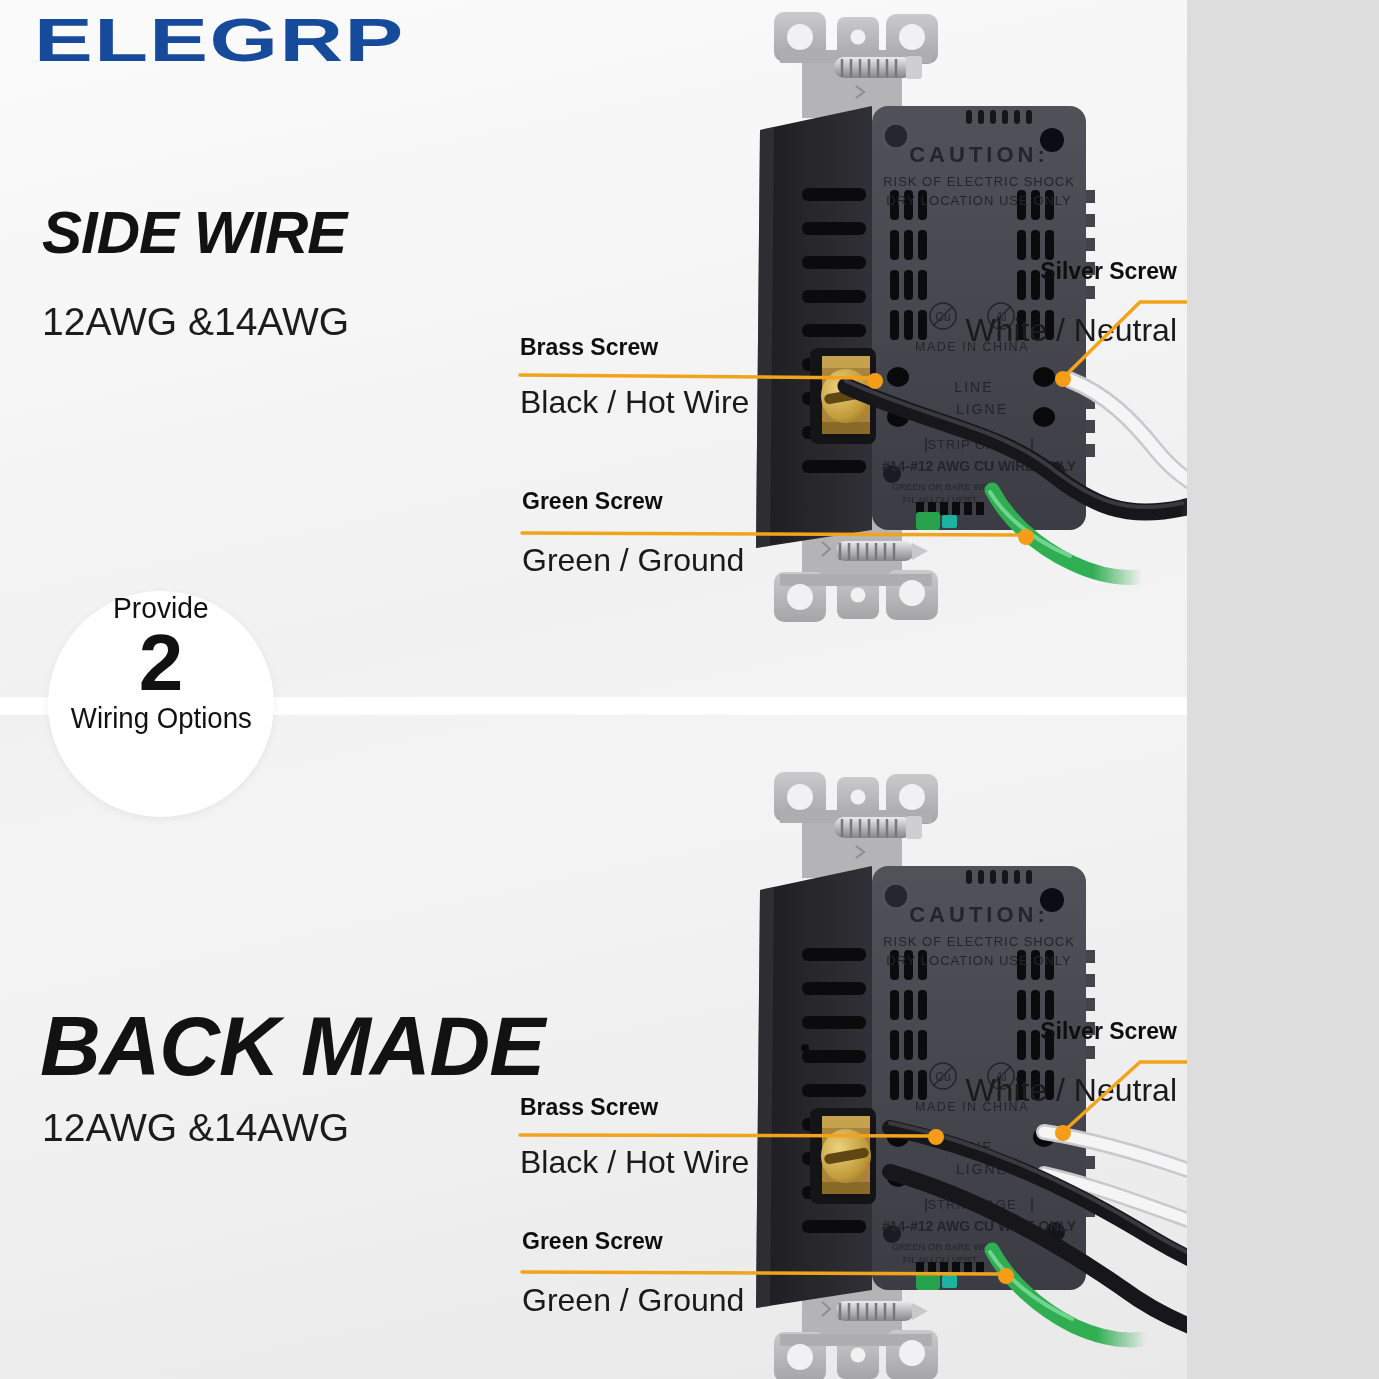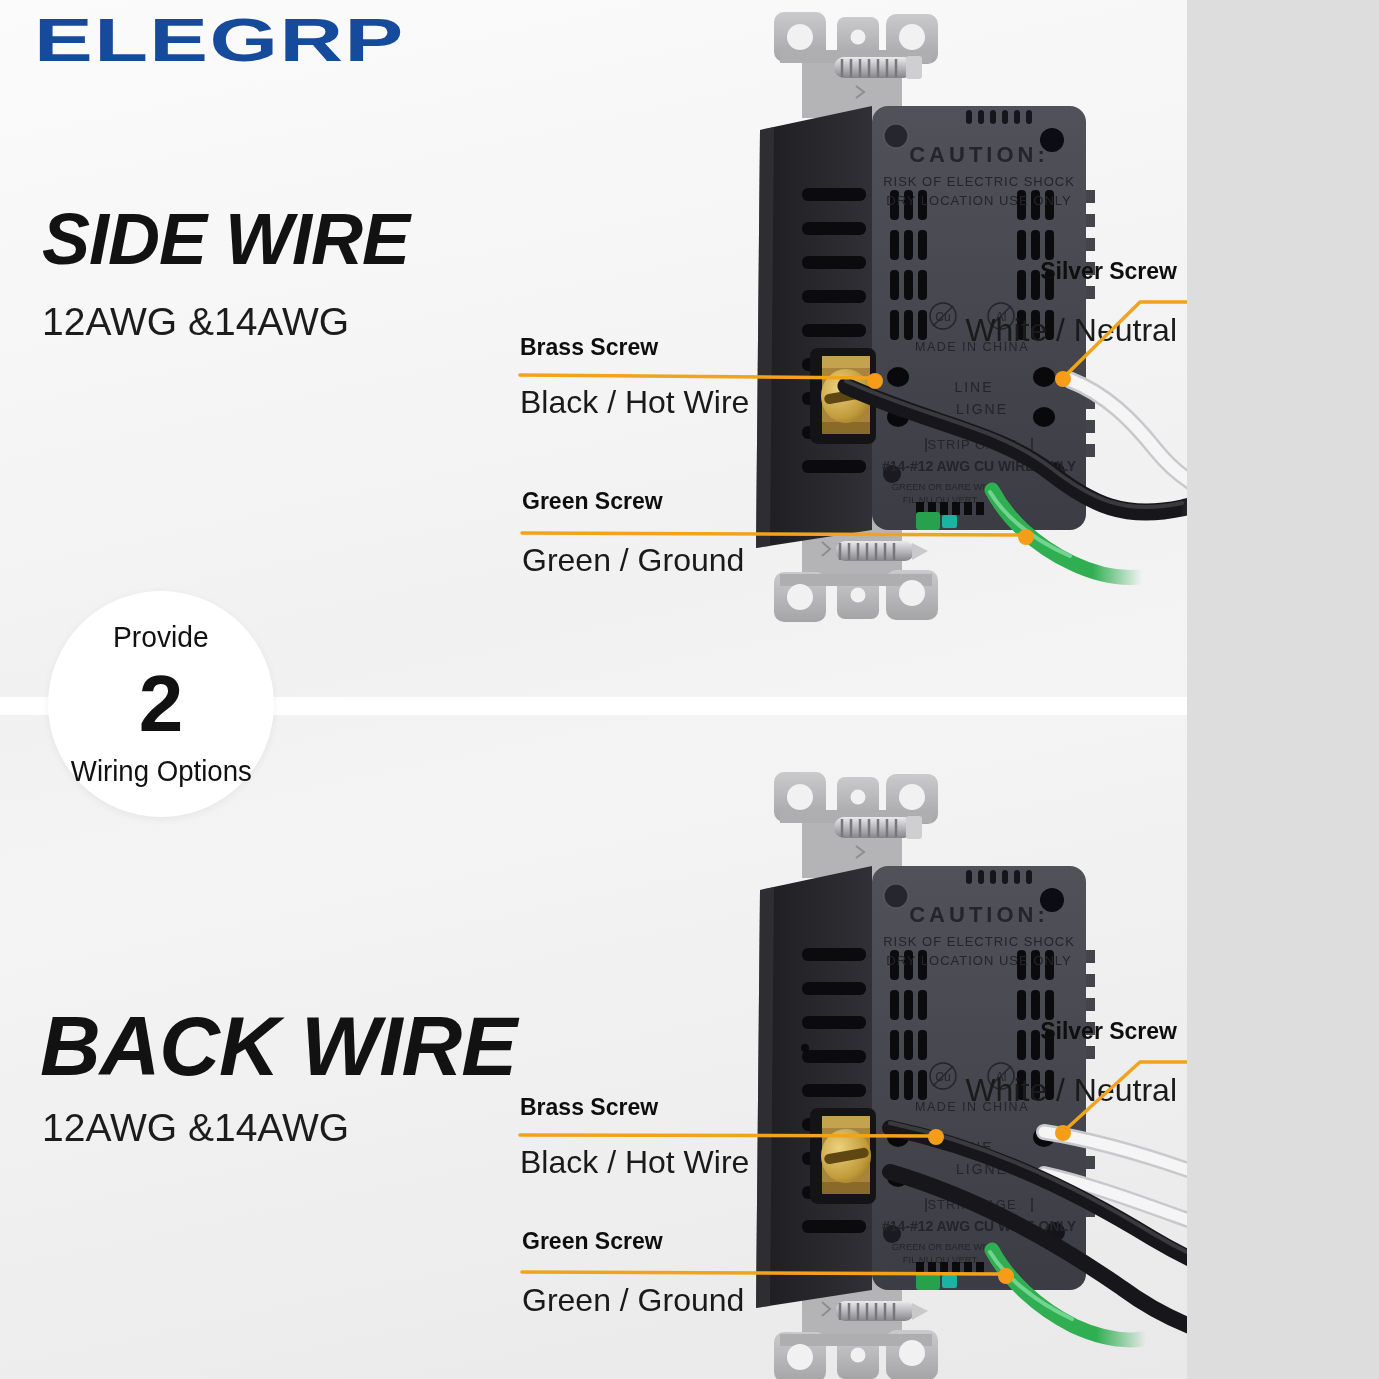"SIDE WIRE" #title-side { font-size: 72px -> 60px }
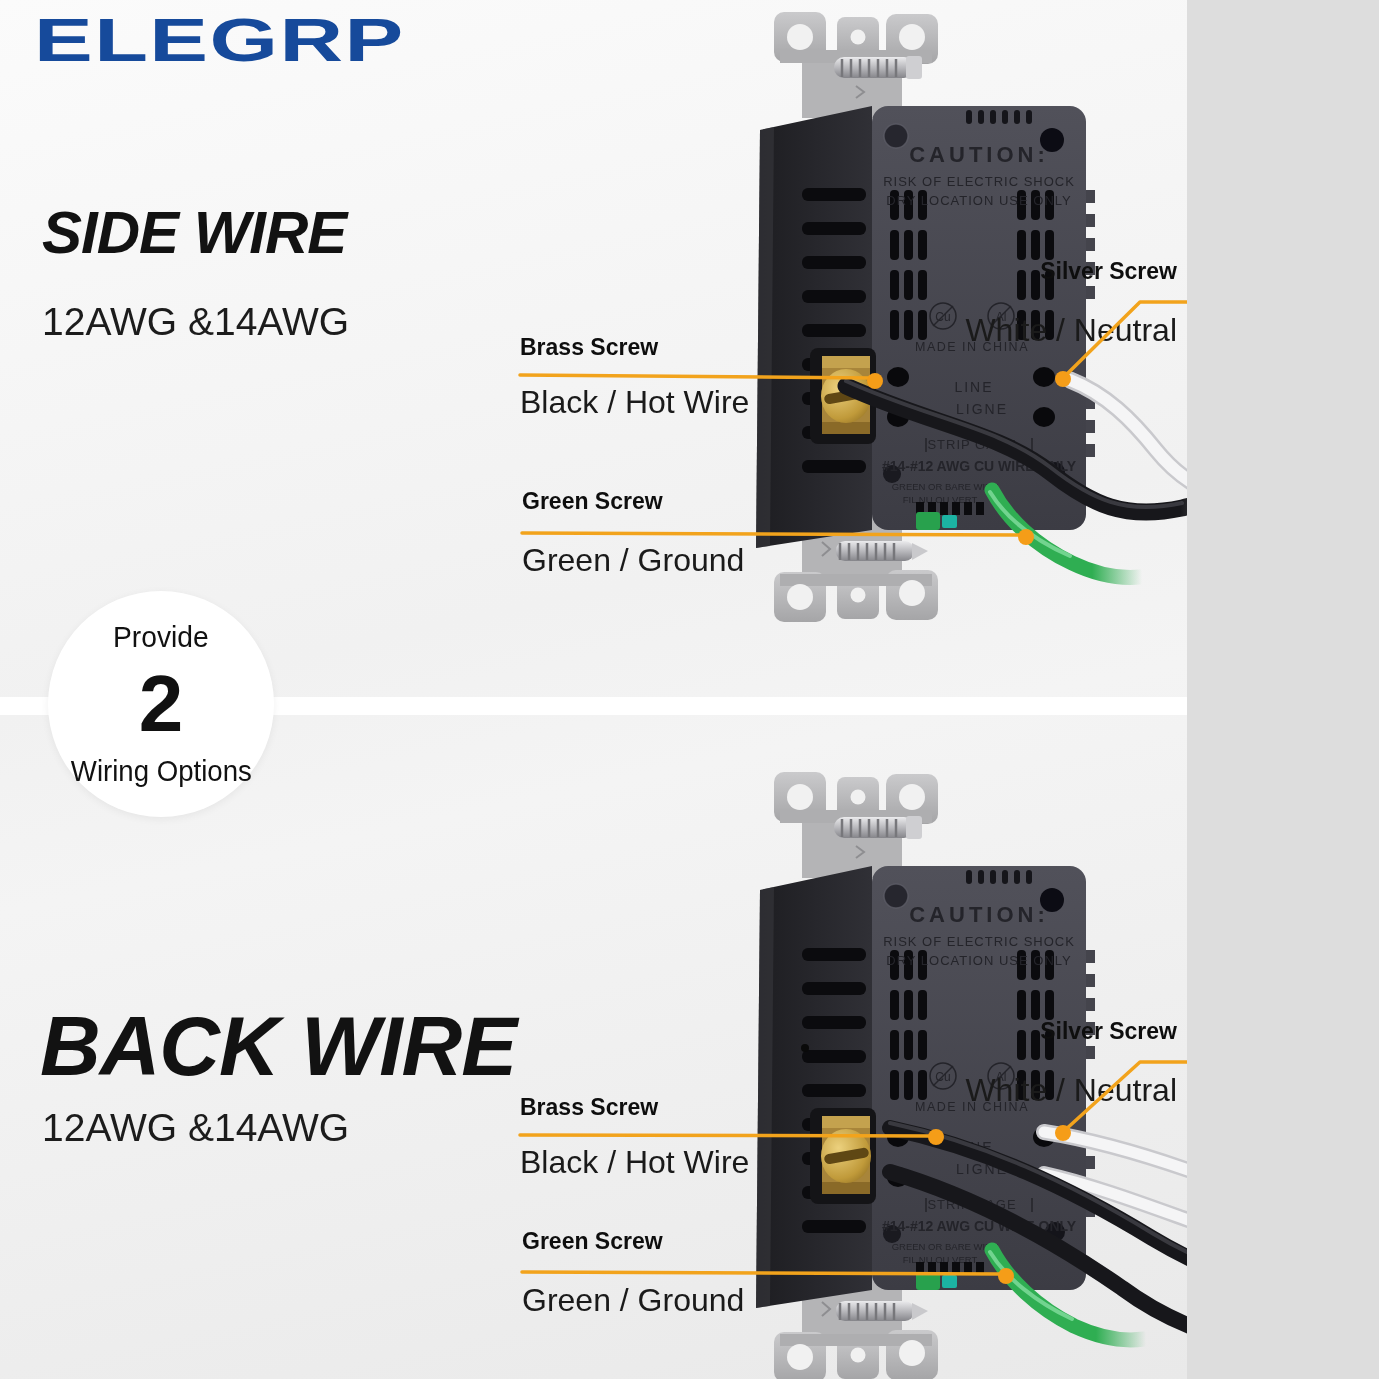"Provide" .badge { gap: 12px -> none; justify-content: center -> flex-start }
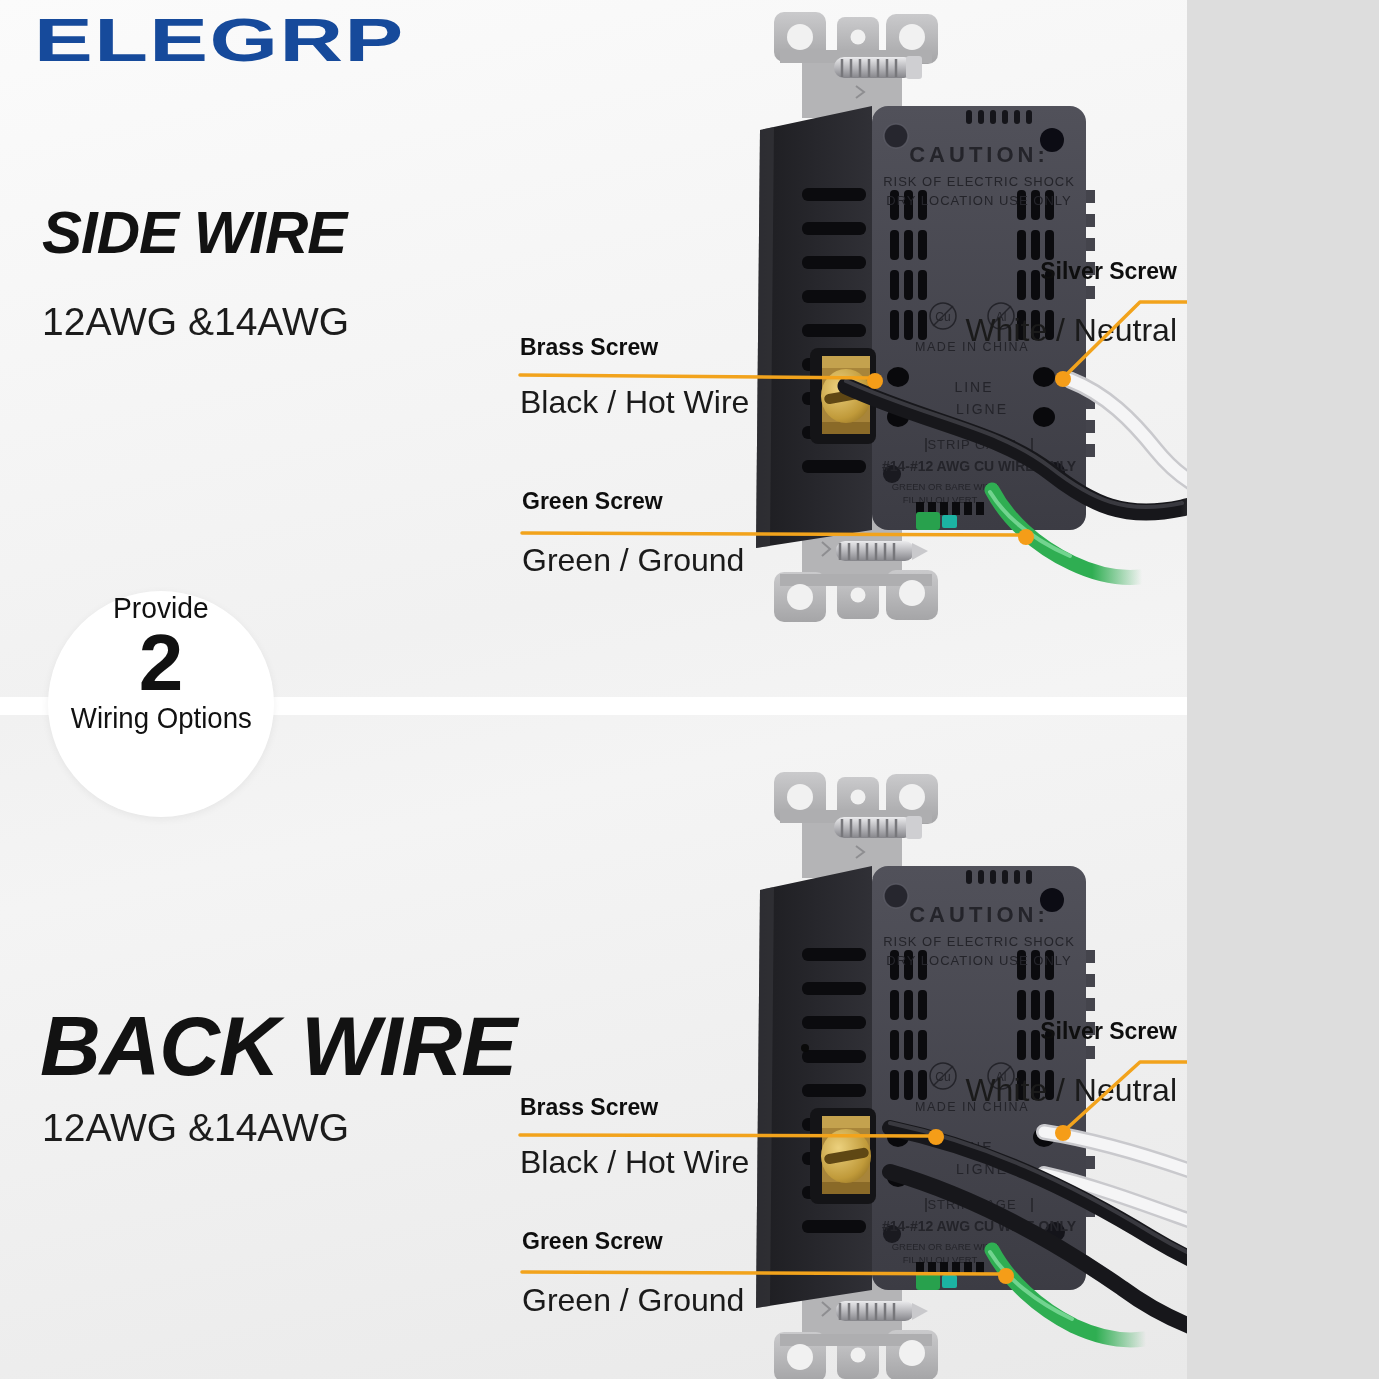"BACK WIRE" div.sec-title { text: WIRE -> MADE }
